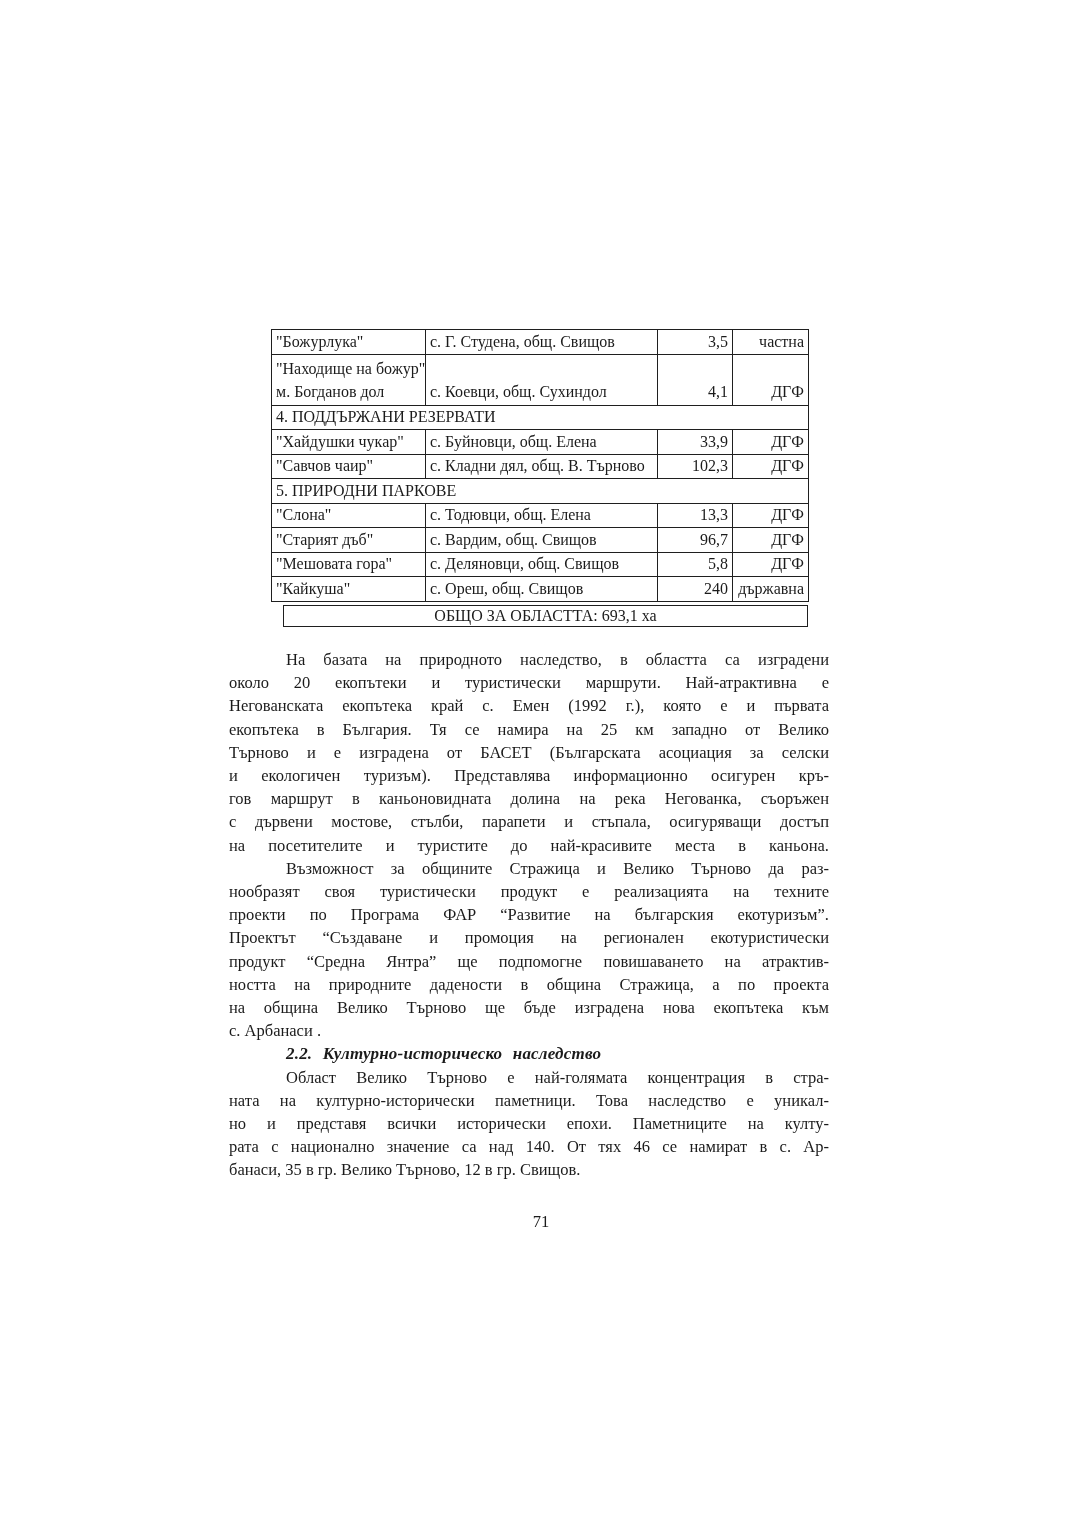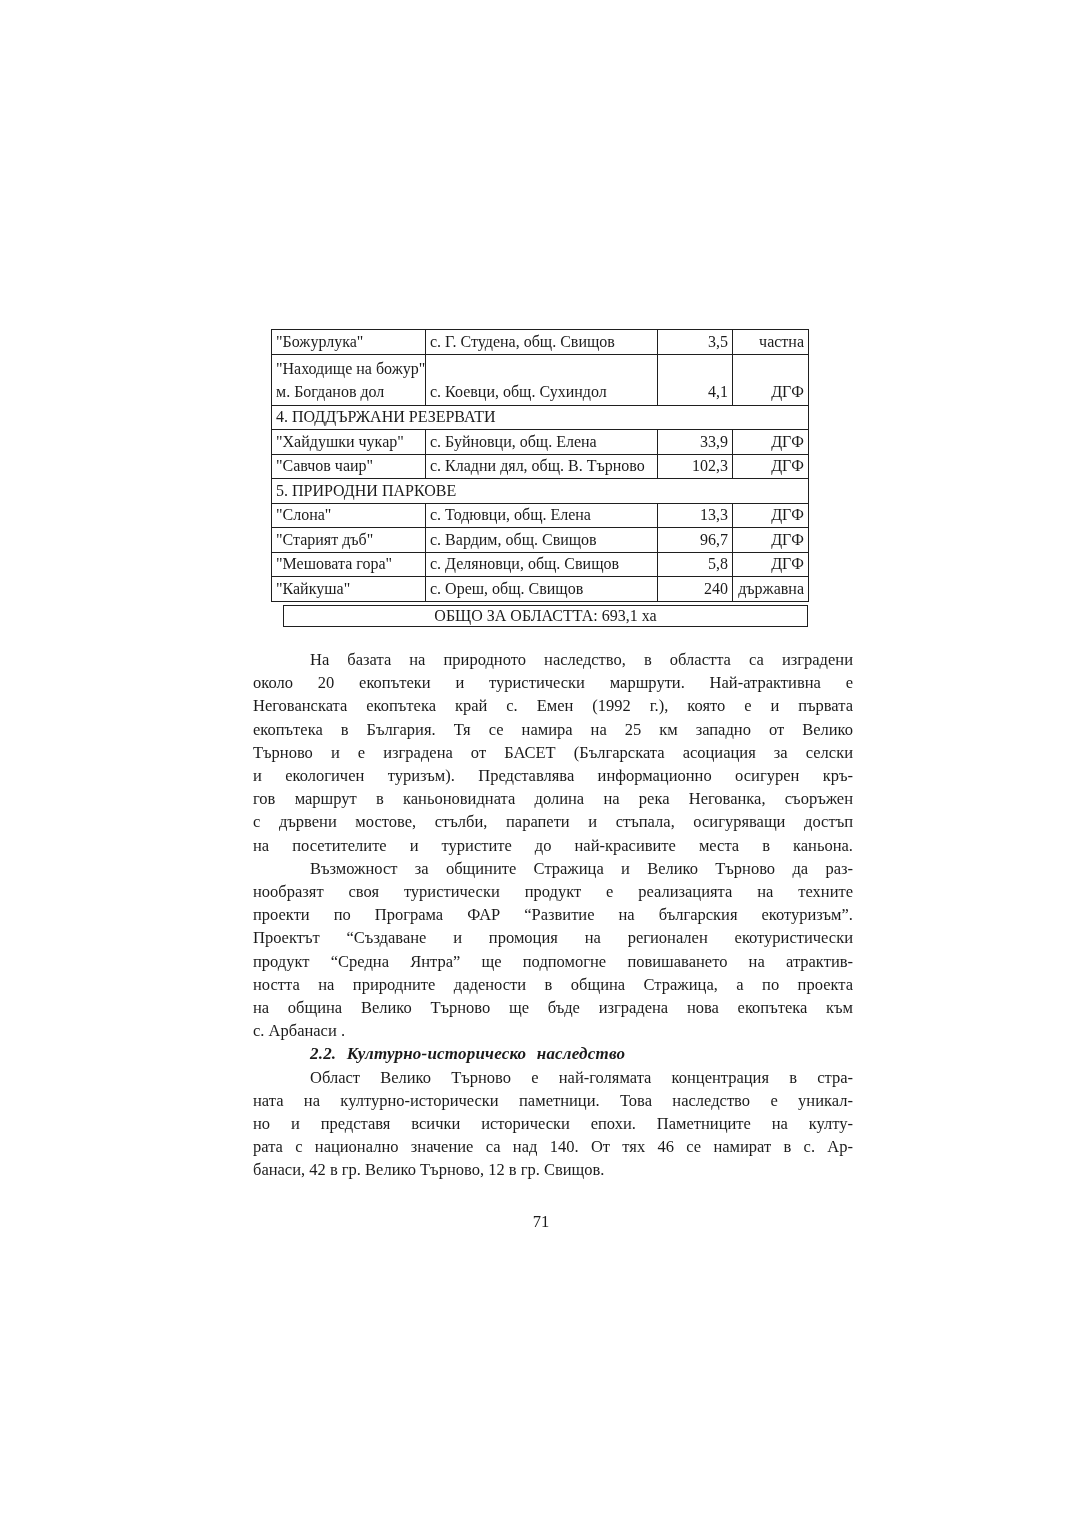"На базата на природното наследство," .body-block { left: 253px -> 229px }
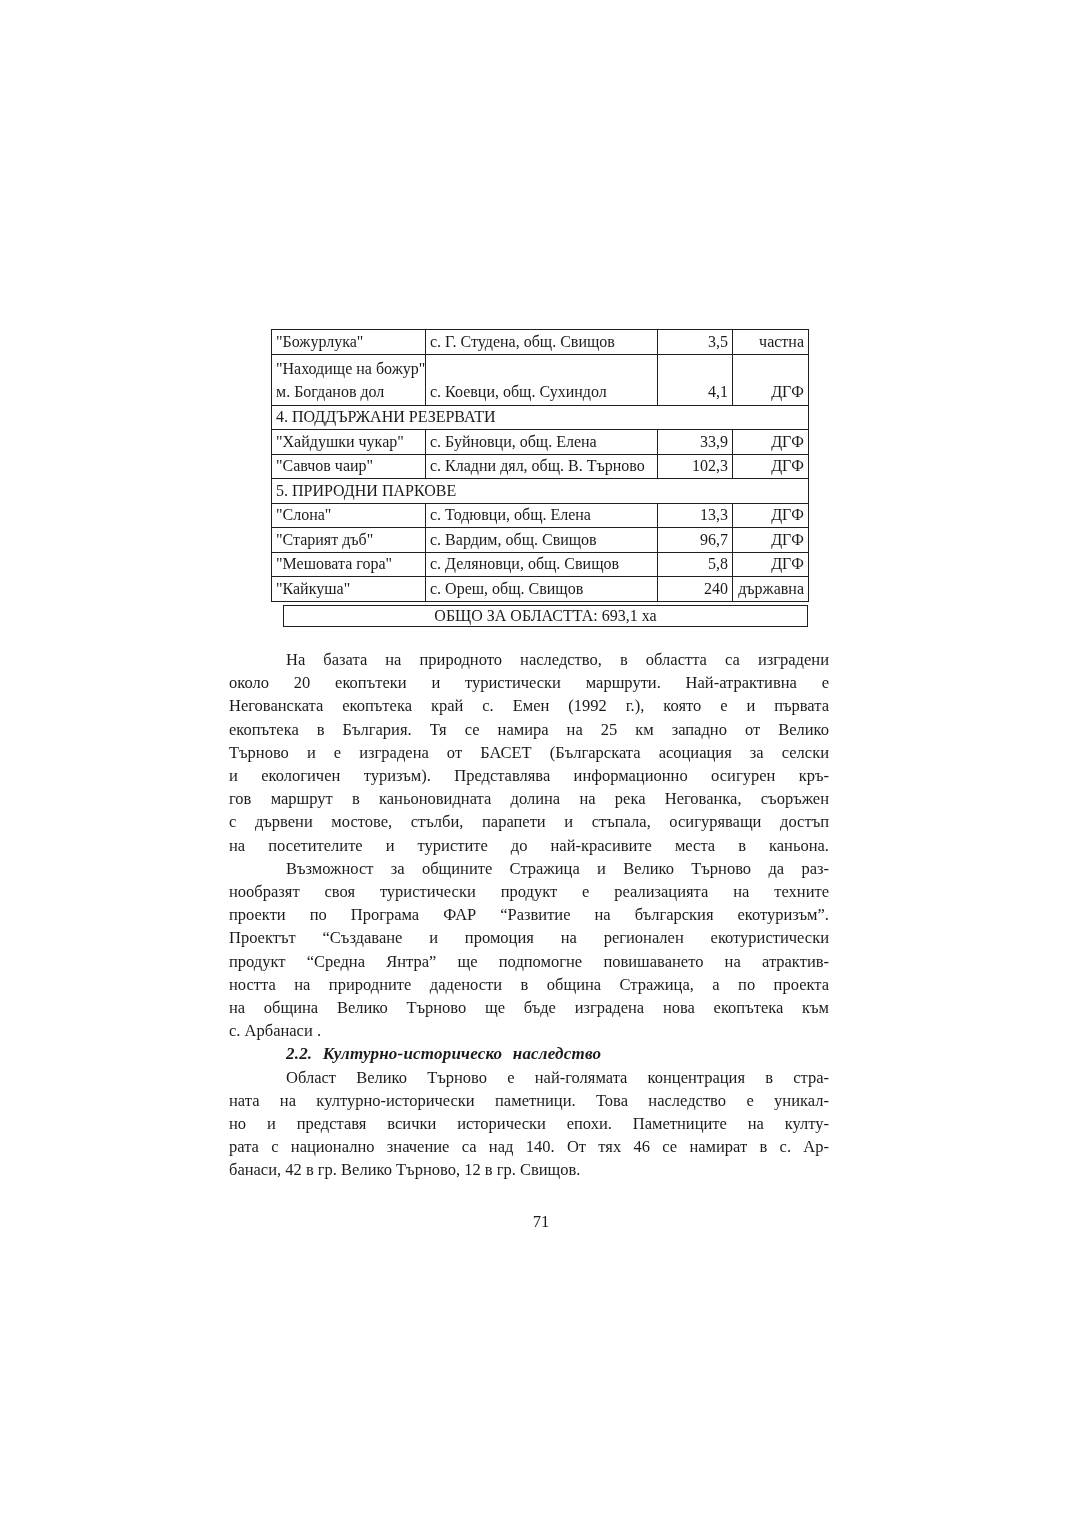"банаси, 42 в гр. Велико" div.line { text: 42 -> 35 }
